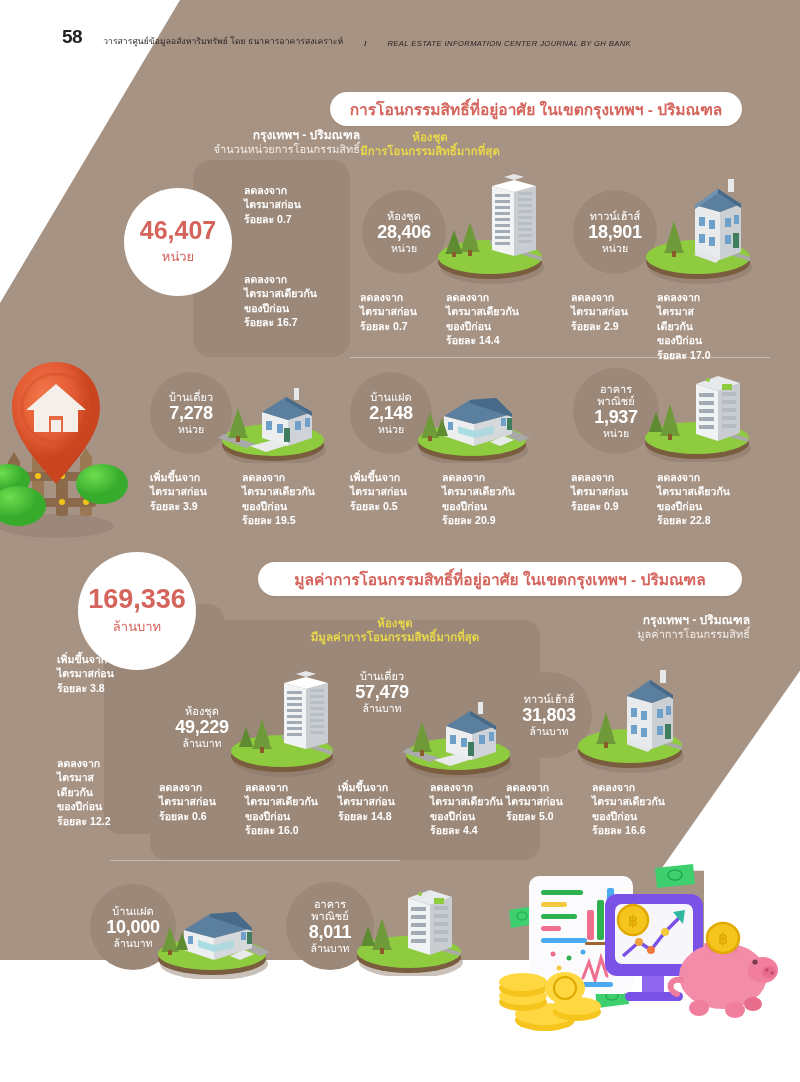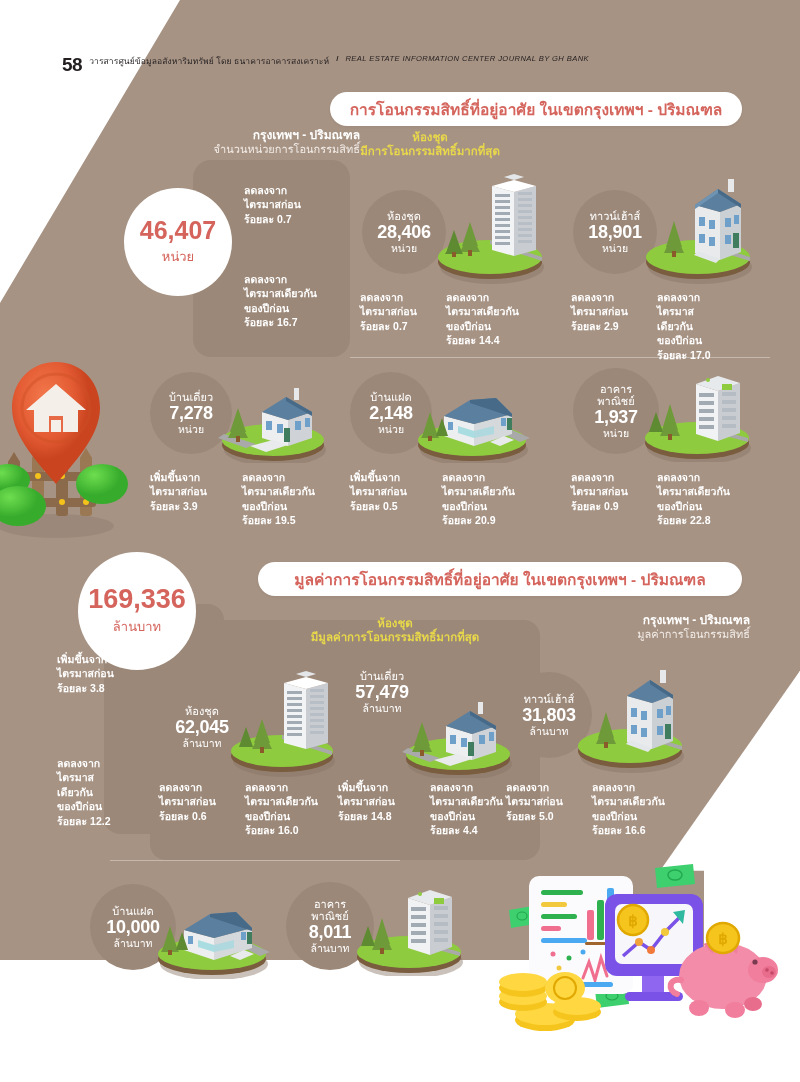"58" #masthead { align-items: flex-start -> flex-end; gap: 7px -> 21px; margin-top: 28px -> none }
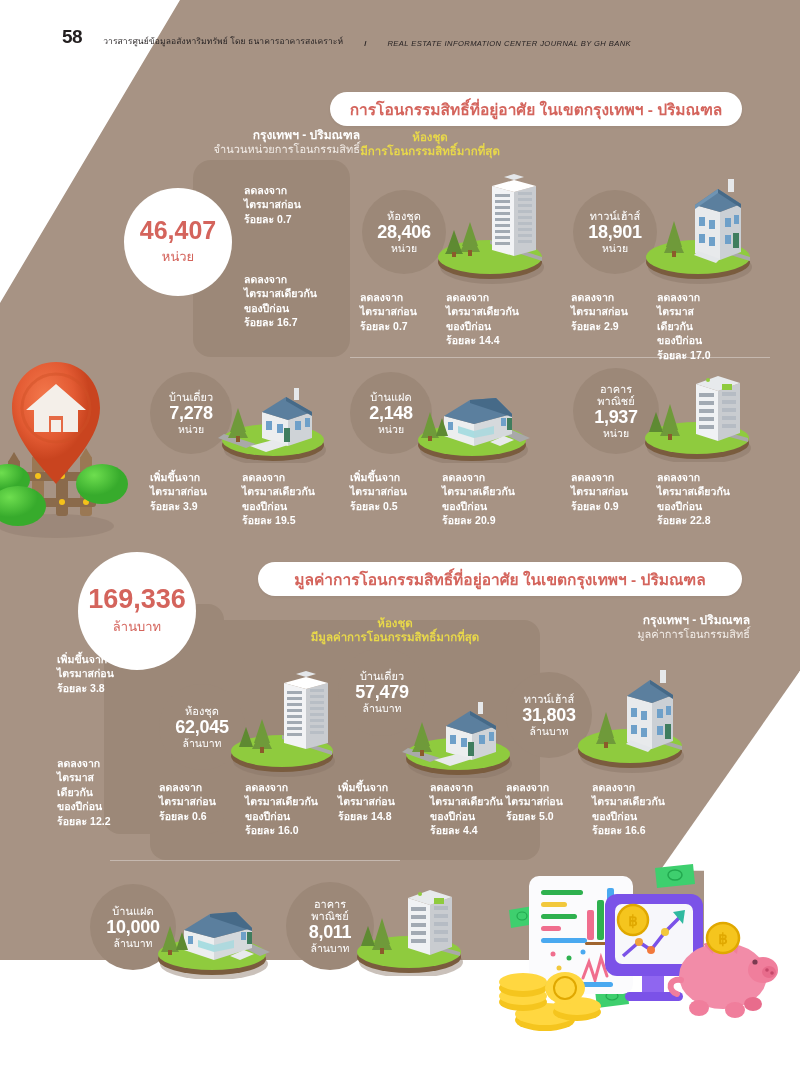"62,045" span.num { text: 62,045 -> 49,229 }
